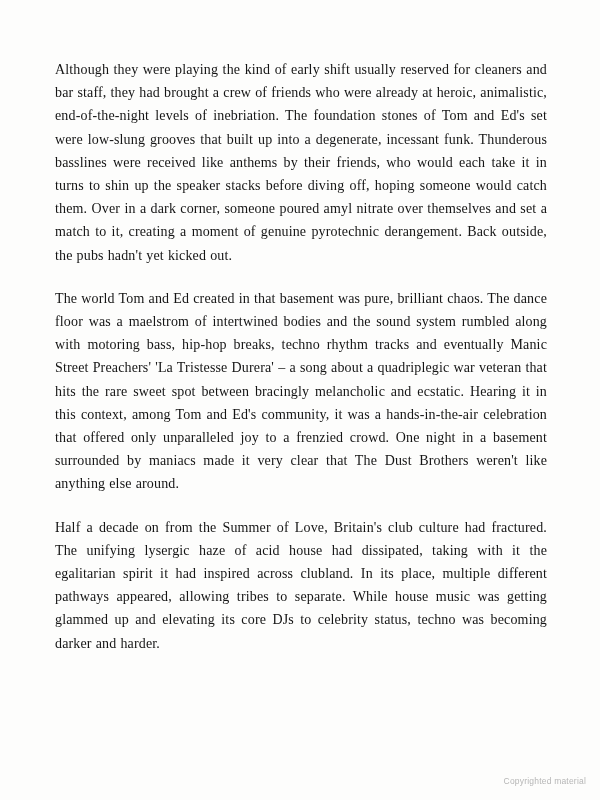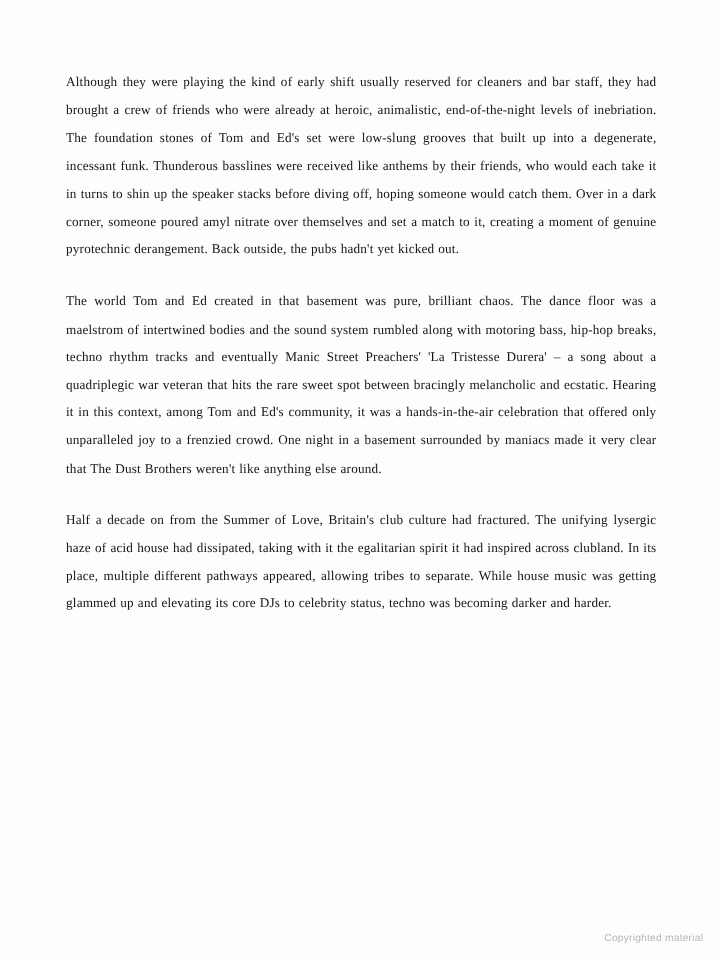"Although they were playing the" p.para { font-size: 11px -> 14px }
